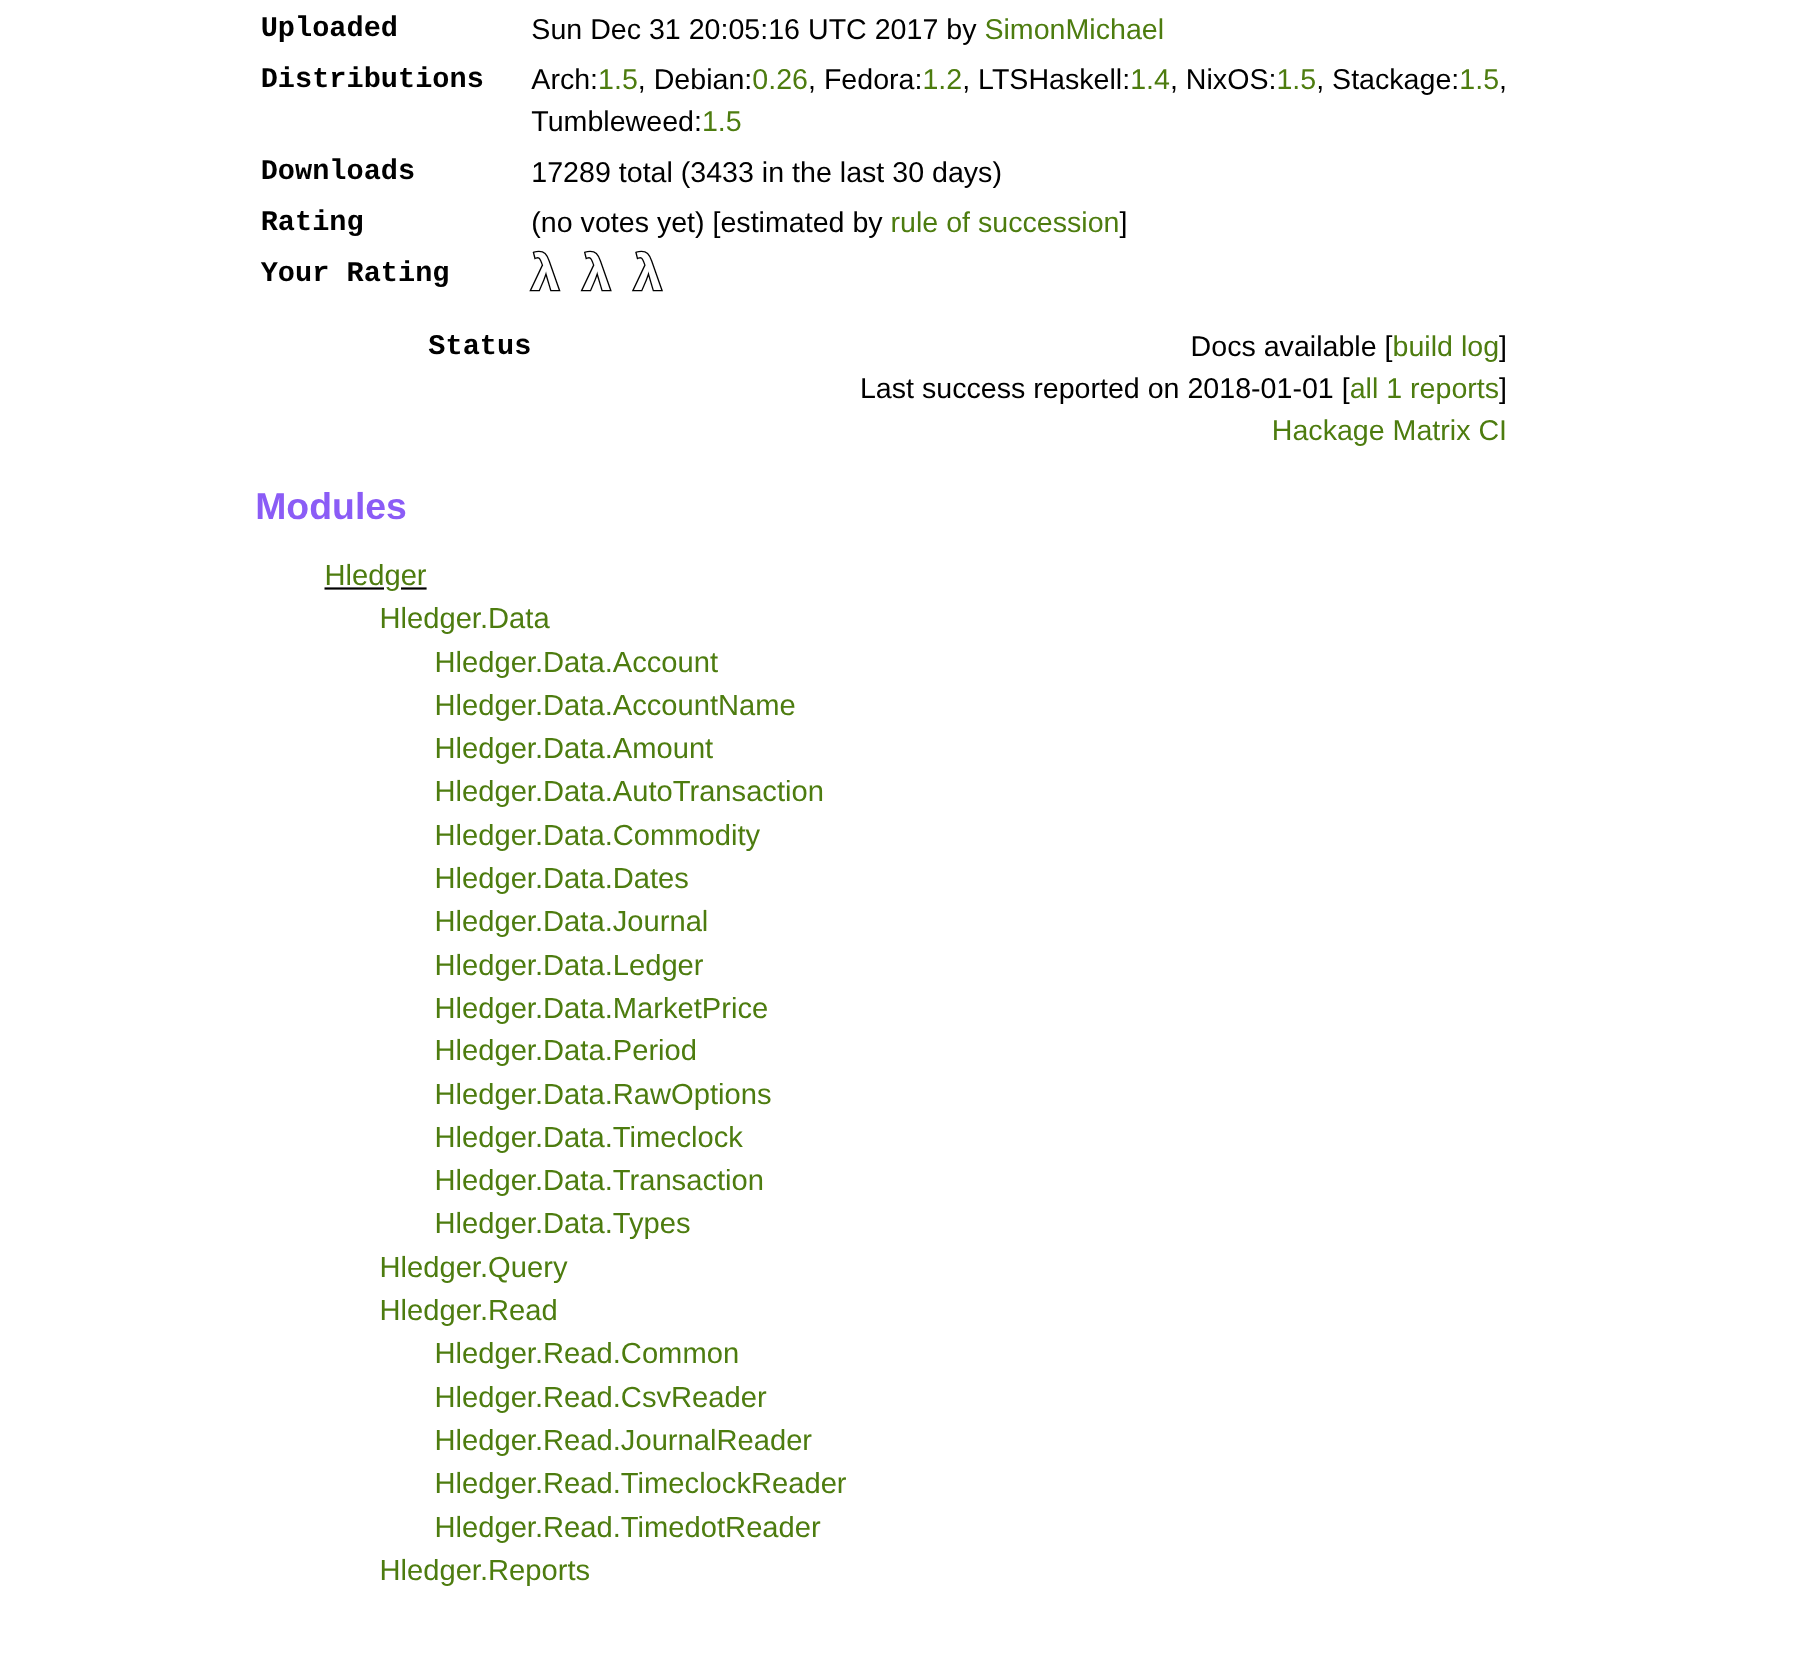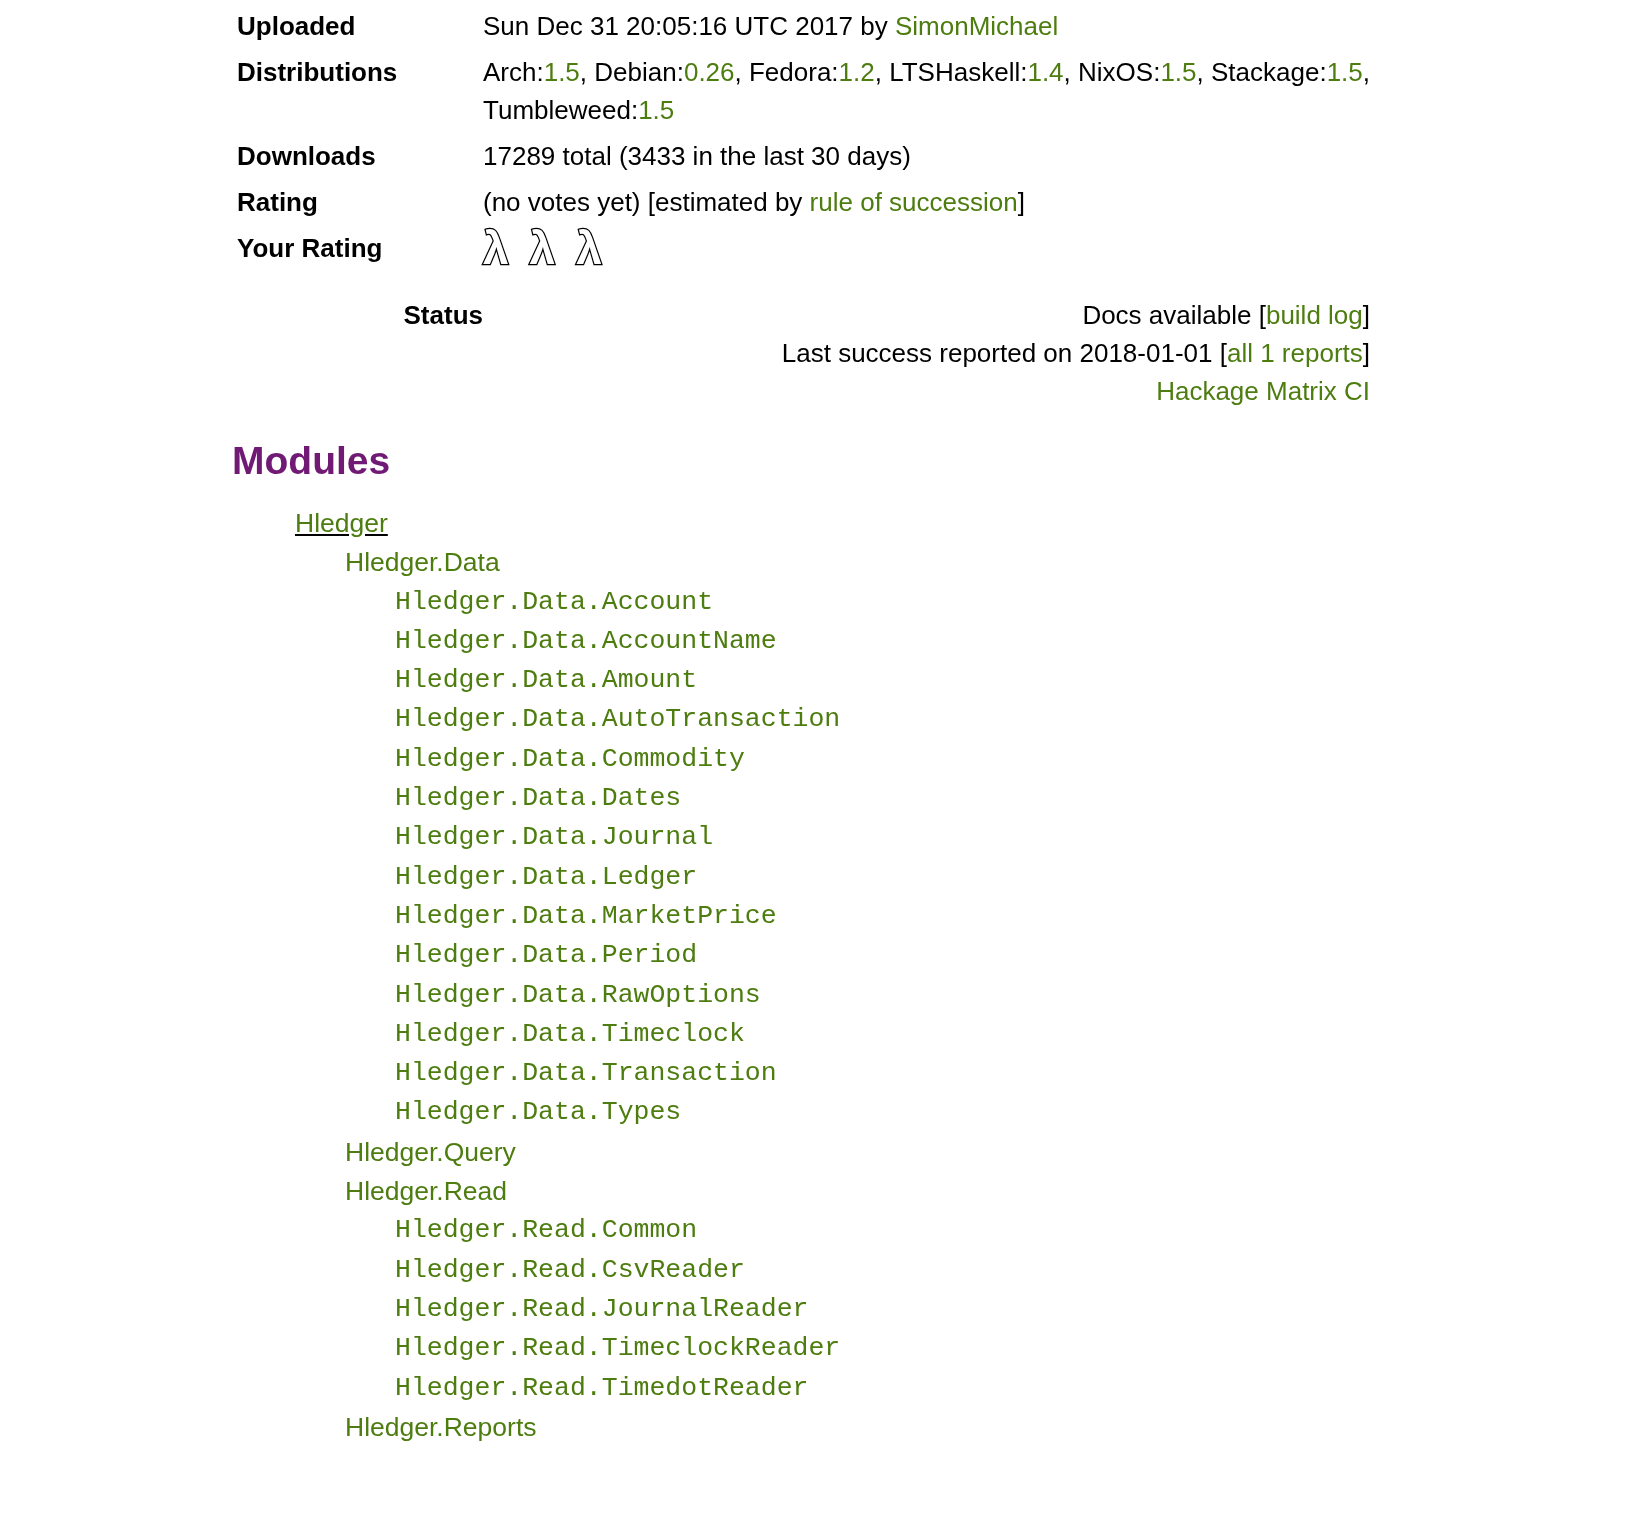"Uploaded" table.properties th { font-family: none -> Liberation Mono, monospace }
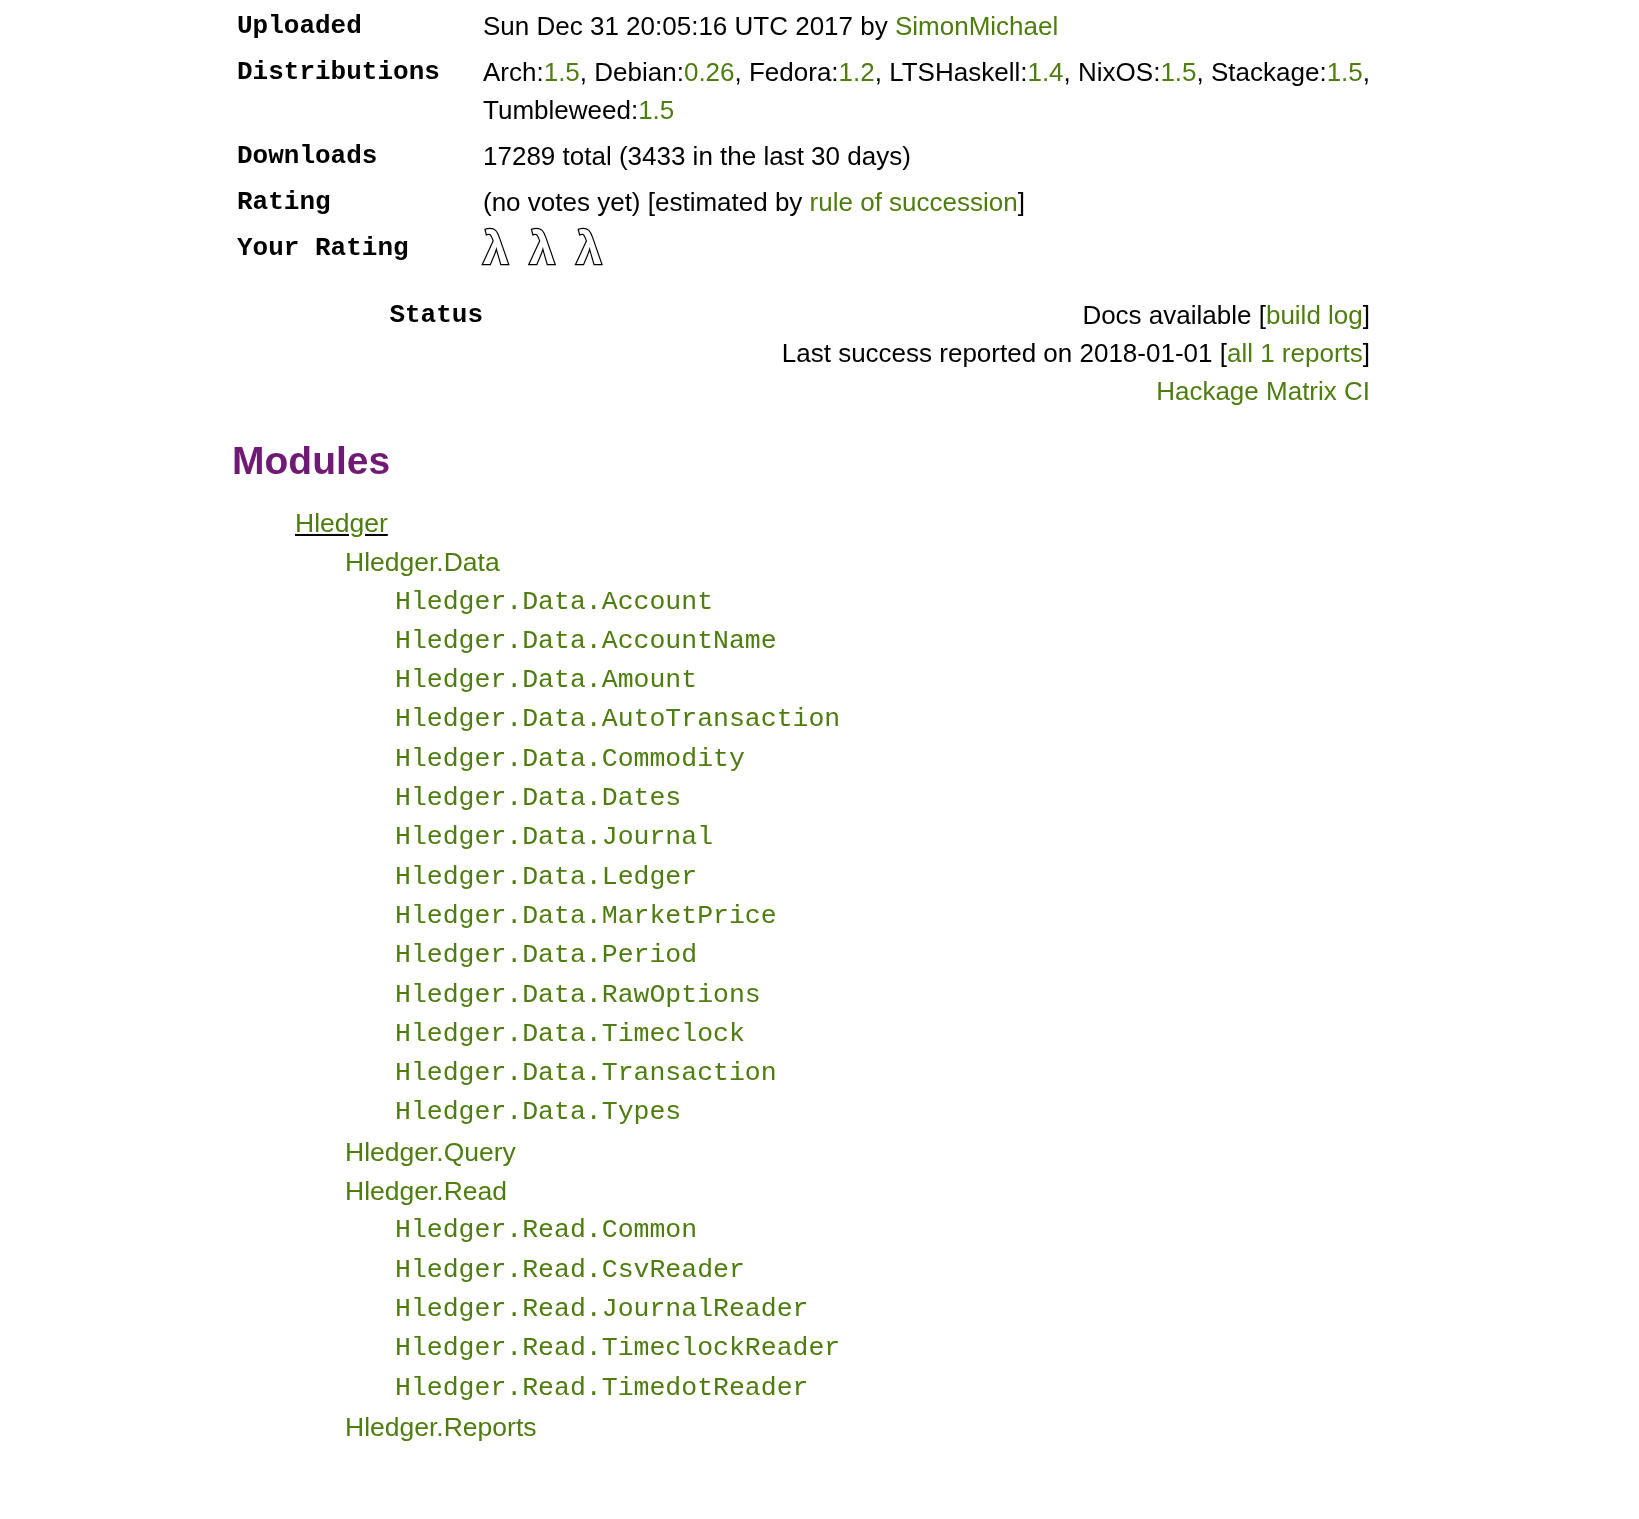"Modules" h2.modules-heading { color: #701a75 -> #8b5cf6; font-size: 39px -> 34px }
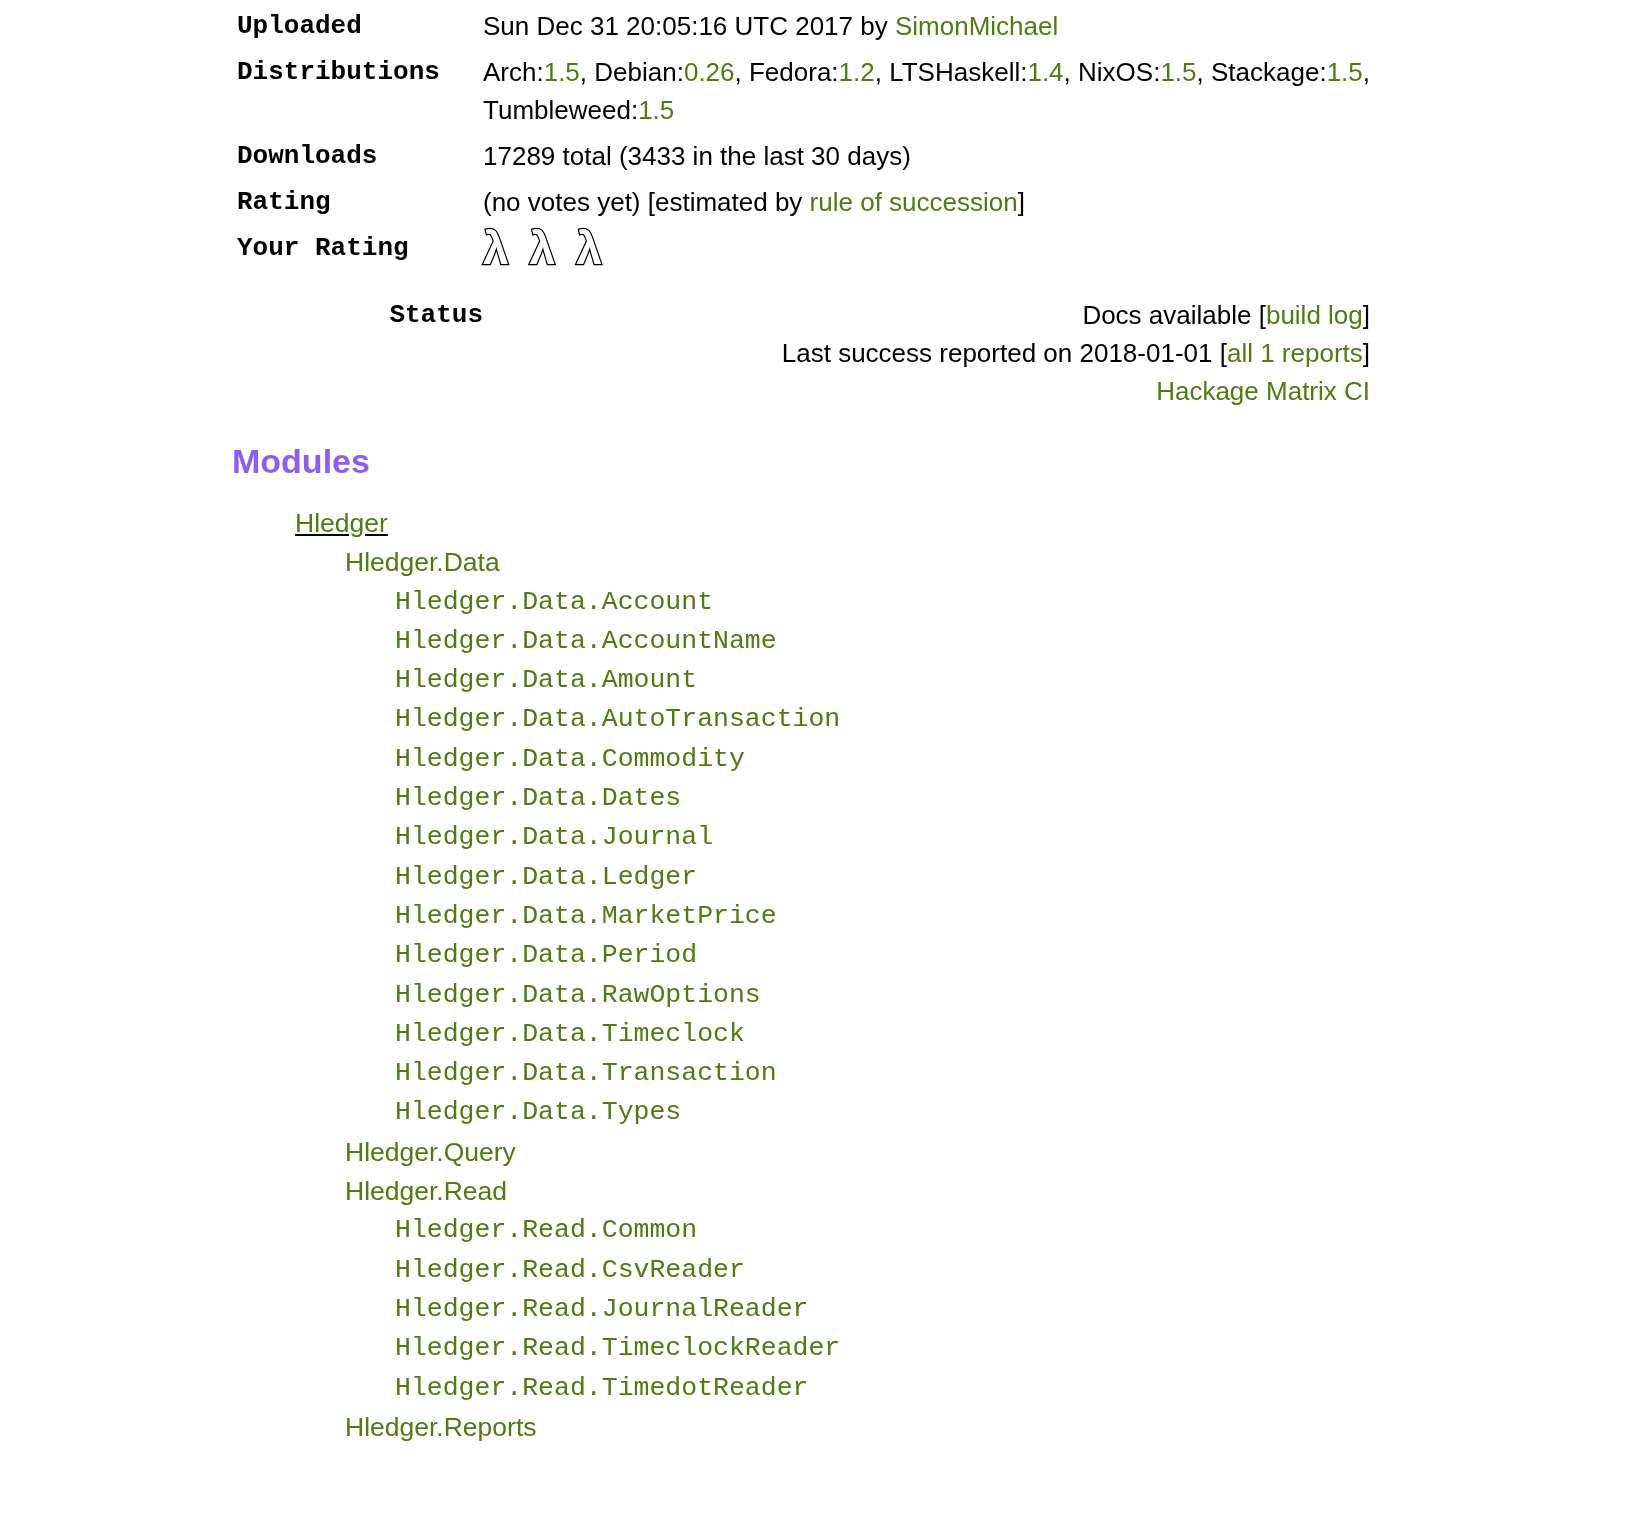"Hledger.Data.Account" .module-item.depth-2 { font-family: Liberation Mono, monospace -> none }
